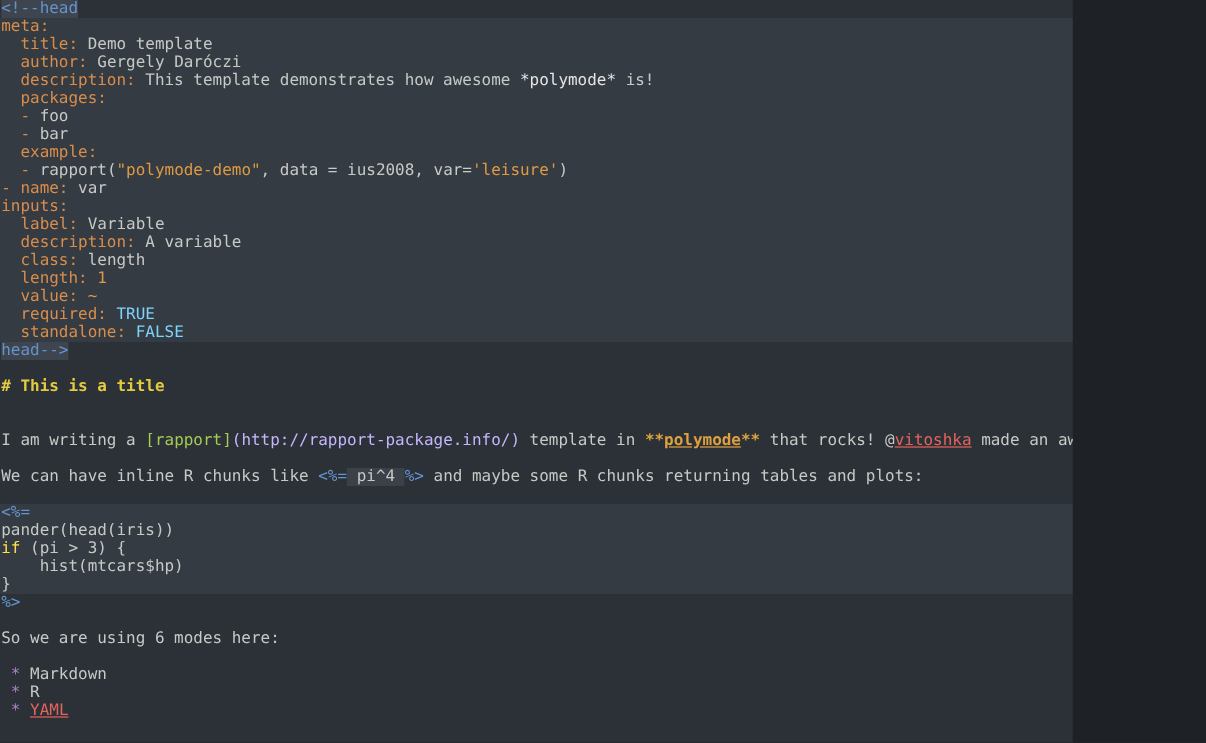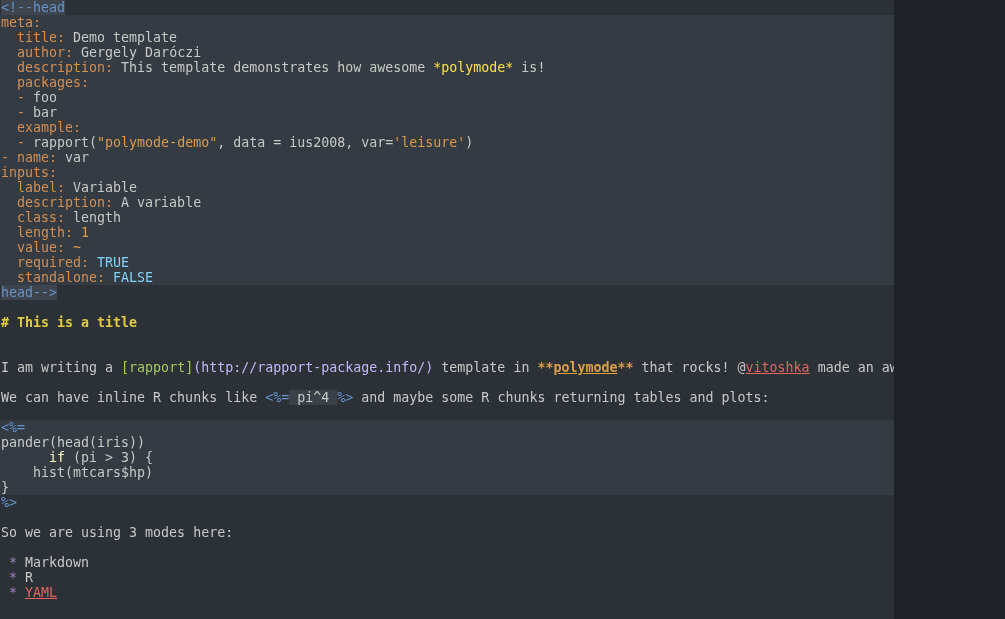"*polymode*" .s-mdem { color: #fde047 -> #e5e5e5 }
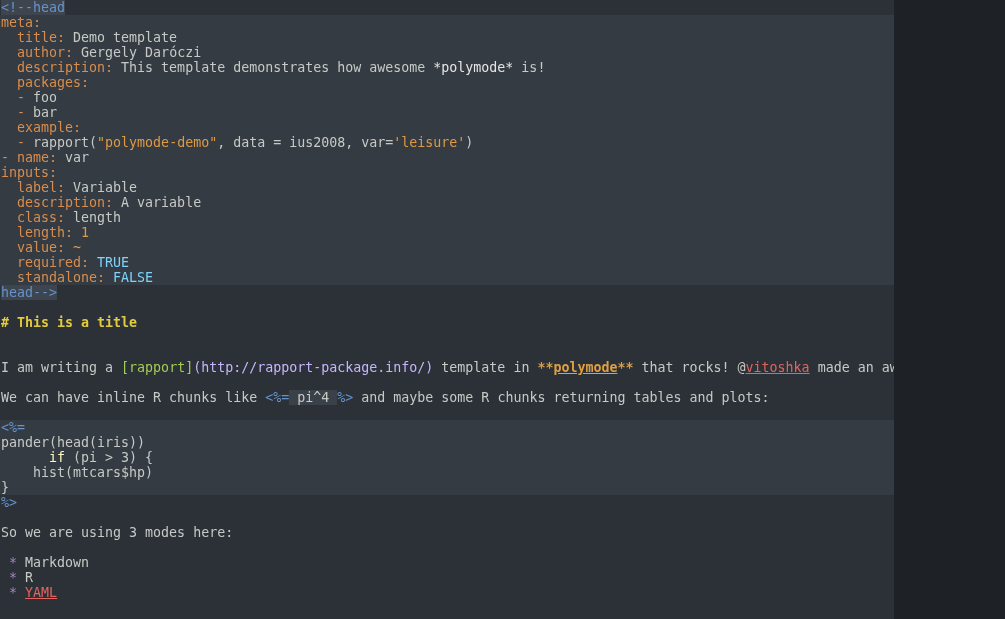"if" .s-keyword { color: #fef9c3 -> #fde047; margin-left: 48px -> none }
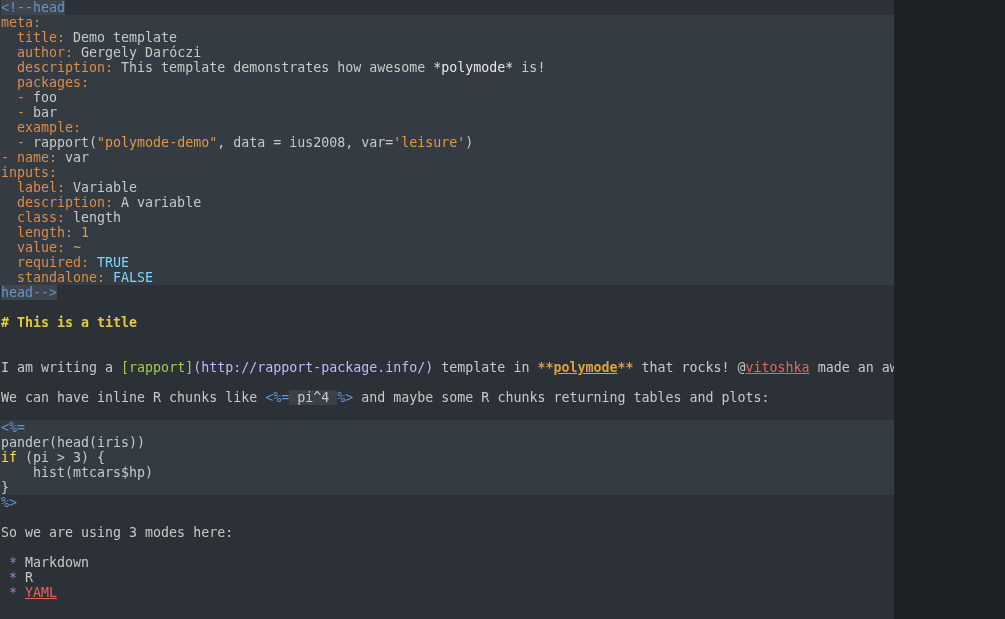"So we are using 3" span.s-val { text: 3 -> 6 }
